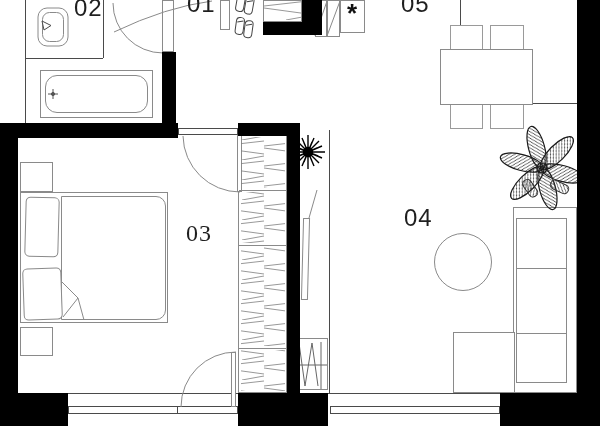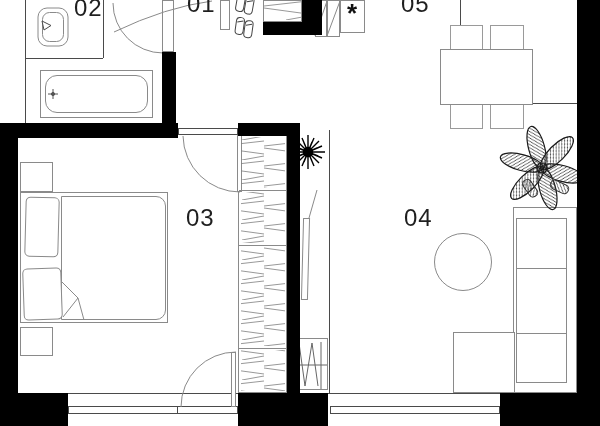"03" div.glabel { font-family: none -> Liberation Serif, serif; top: 204px -> 220px }
